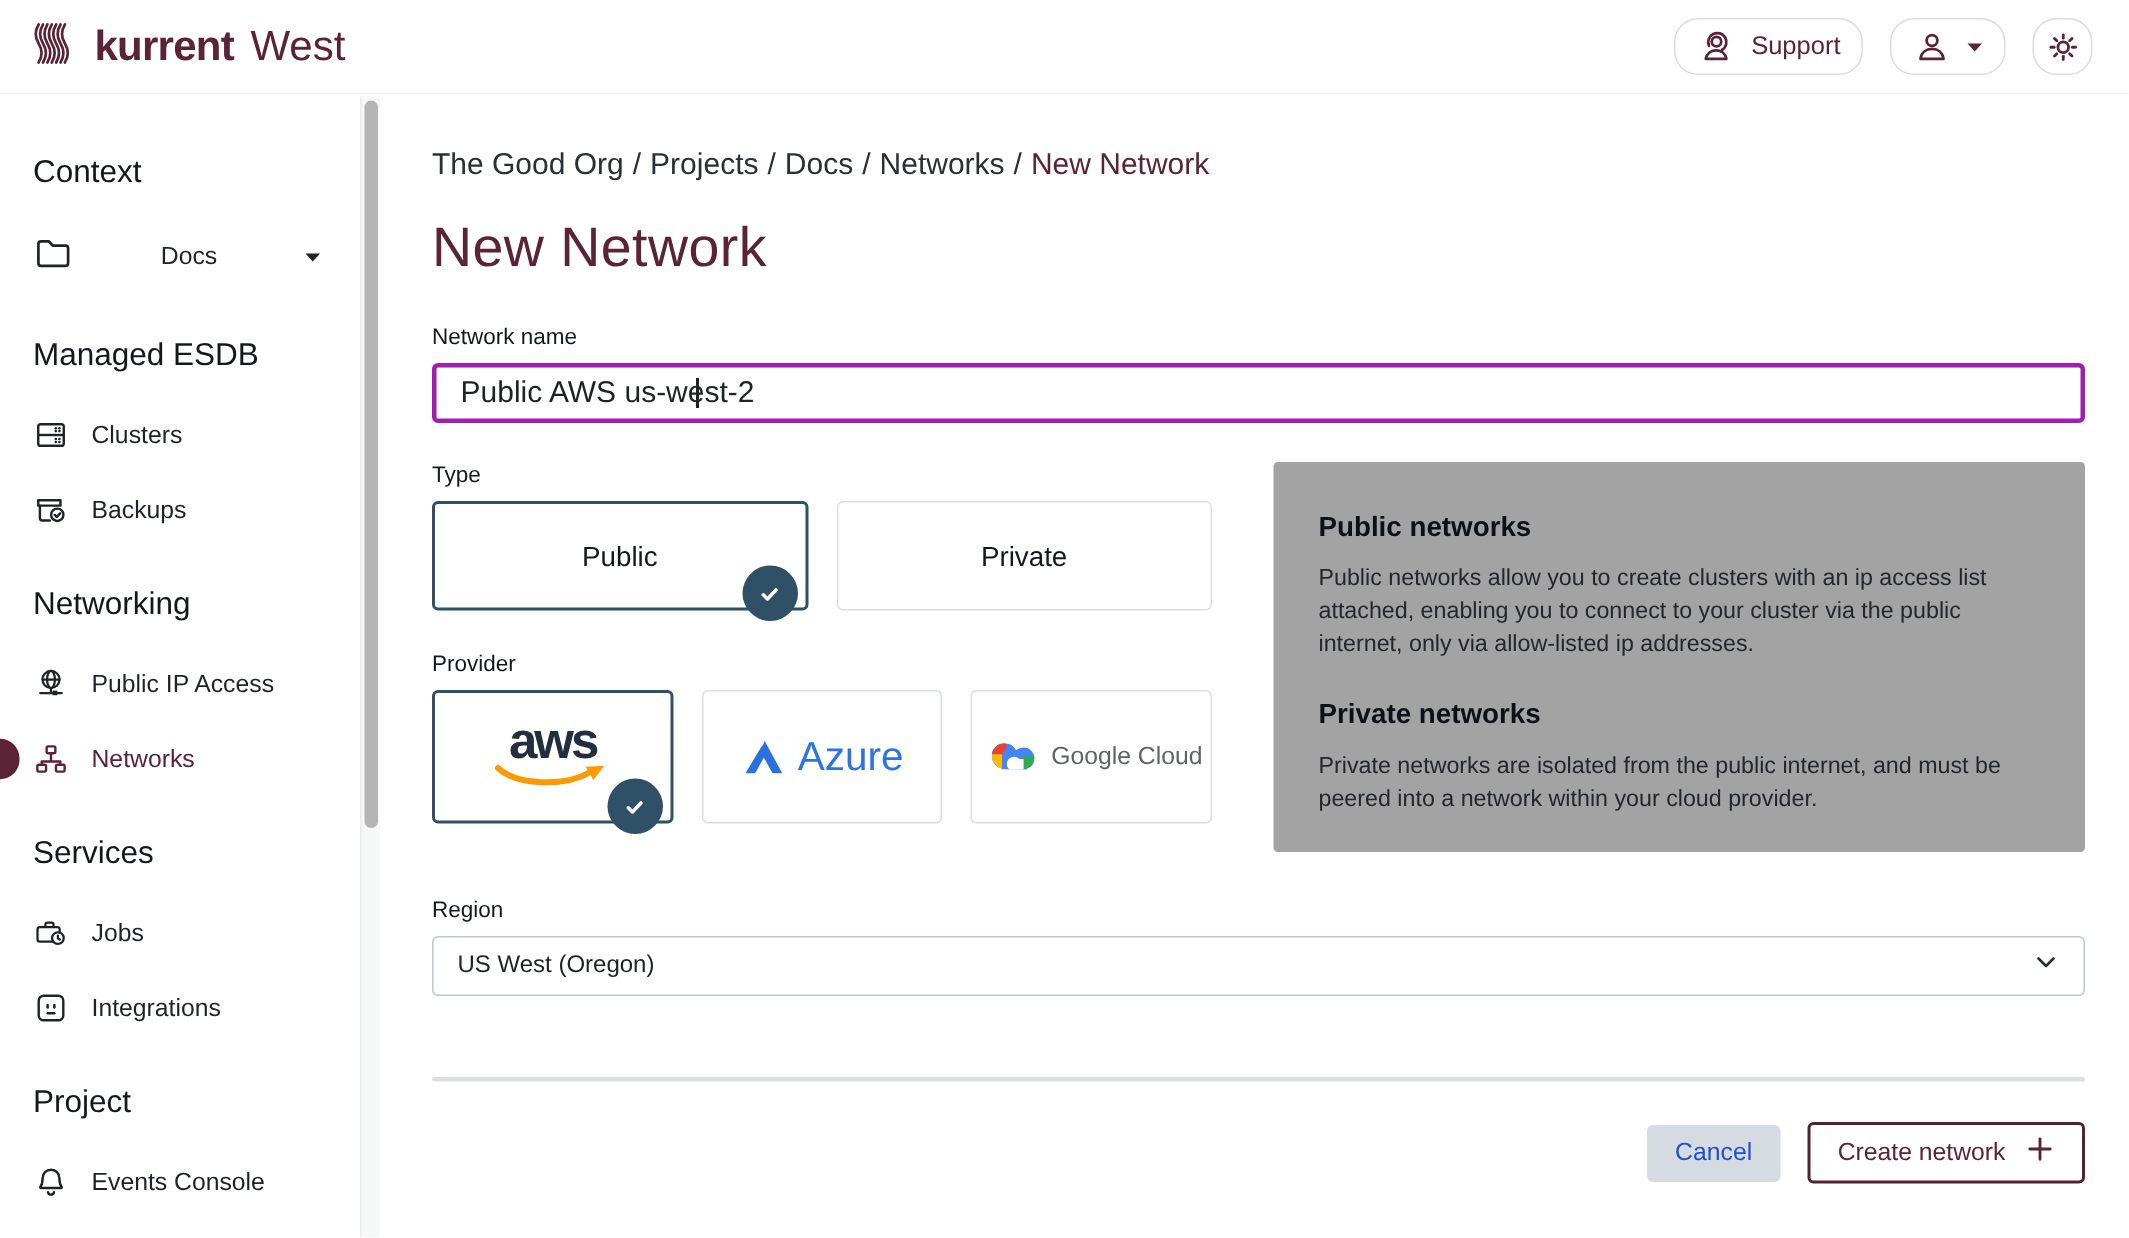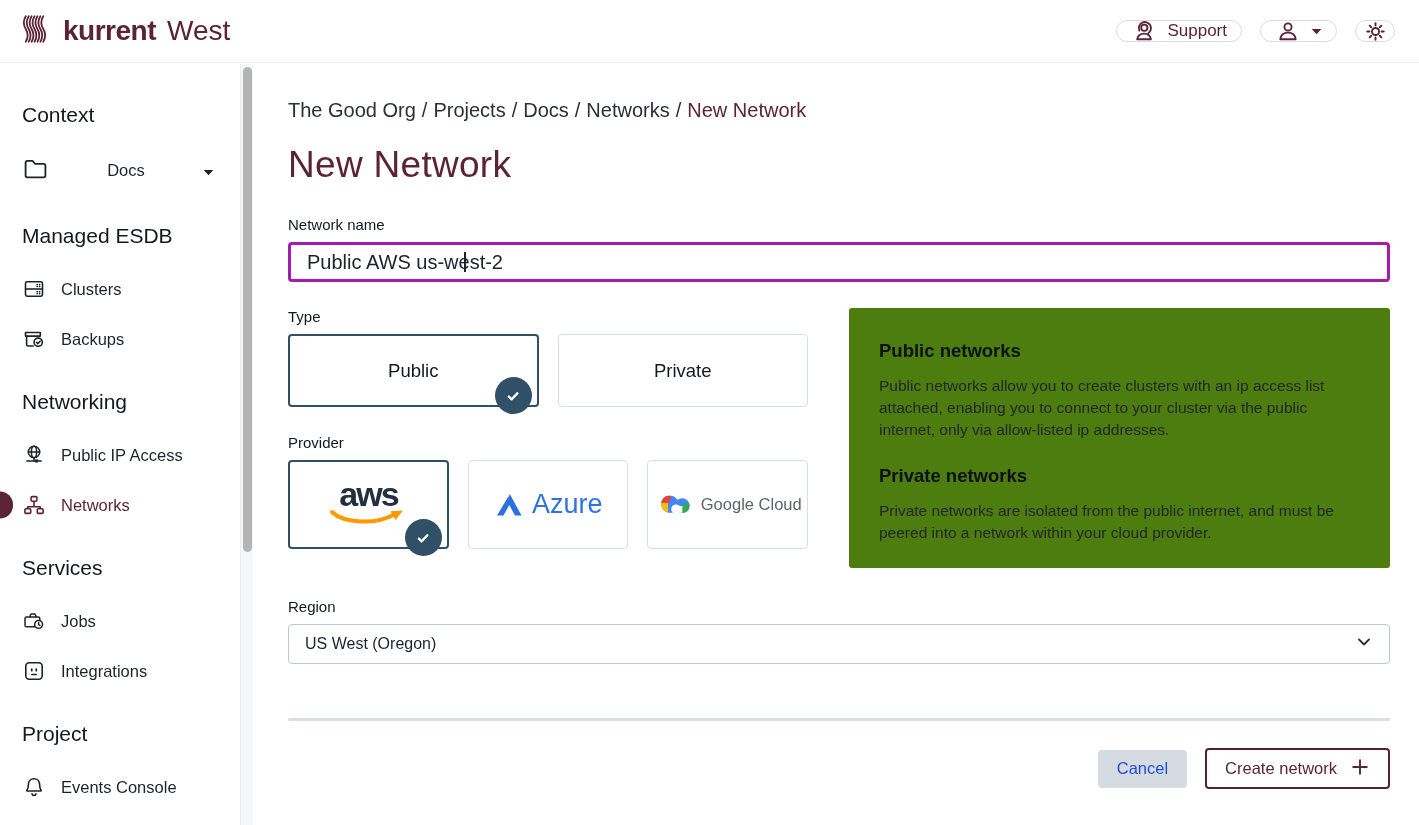"Support" .hbtn { height: 22px -> 38px }
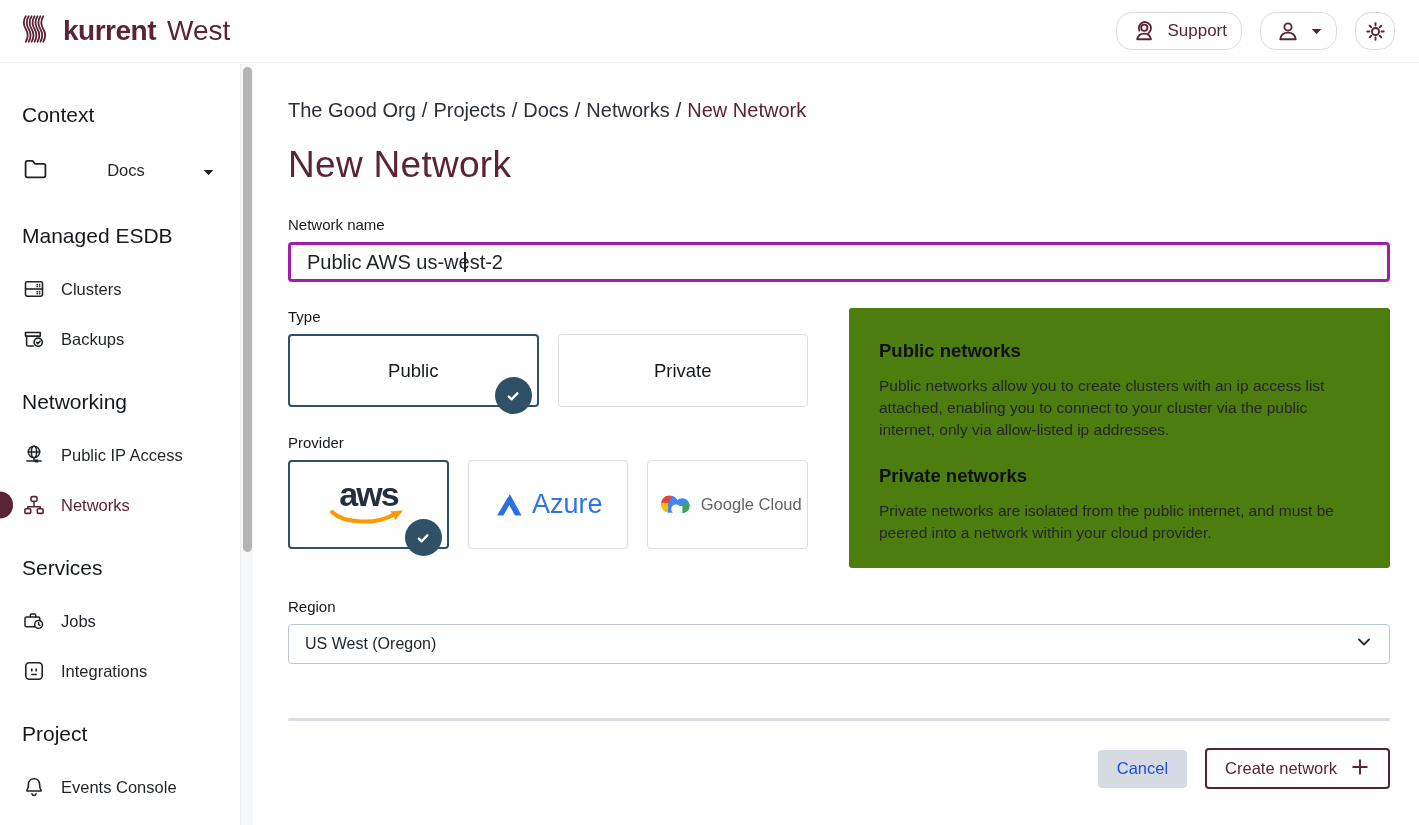"Public networks" .info-panel { background: #4d7c0f -> #a3a3a3 }
